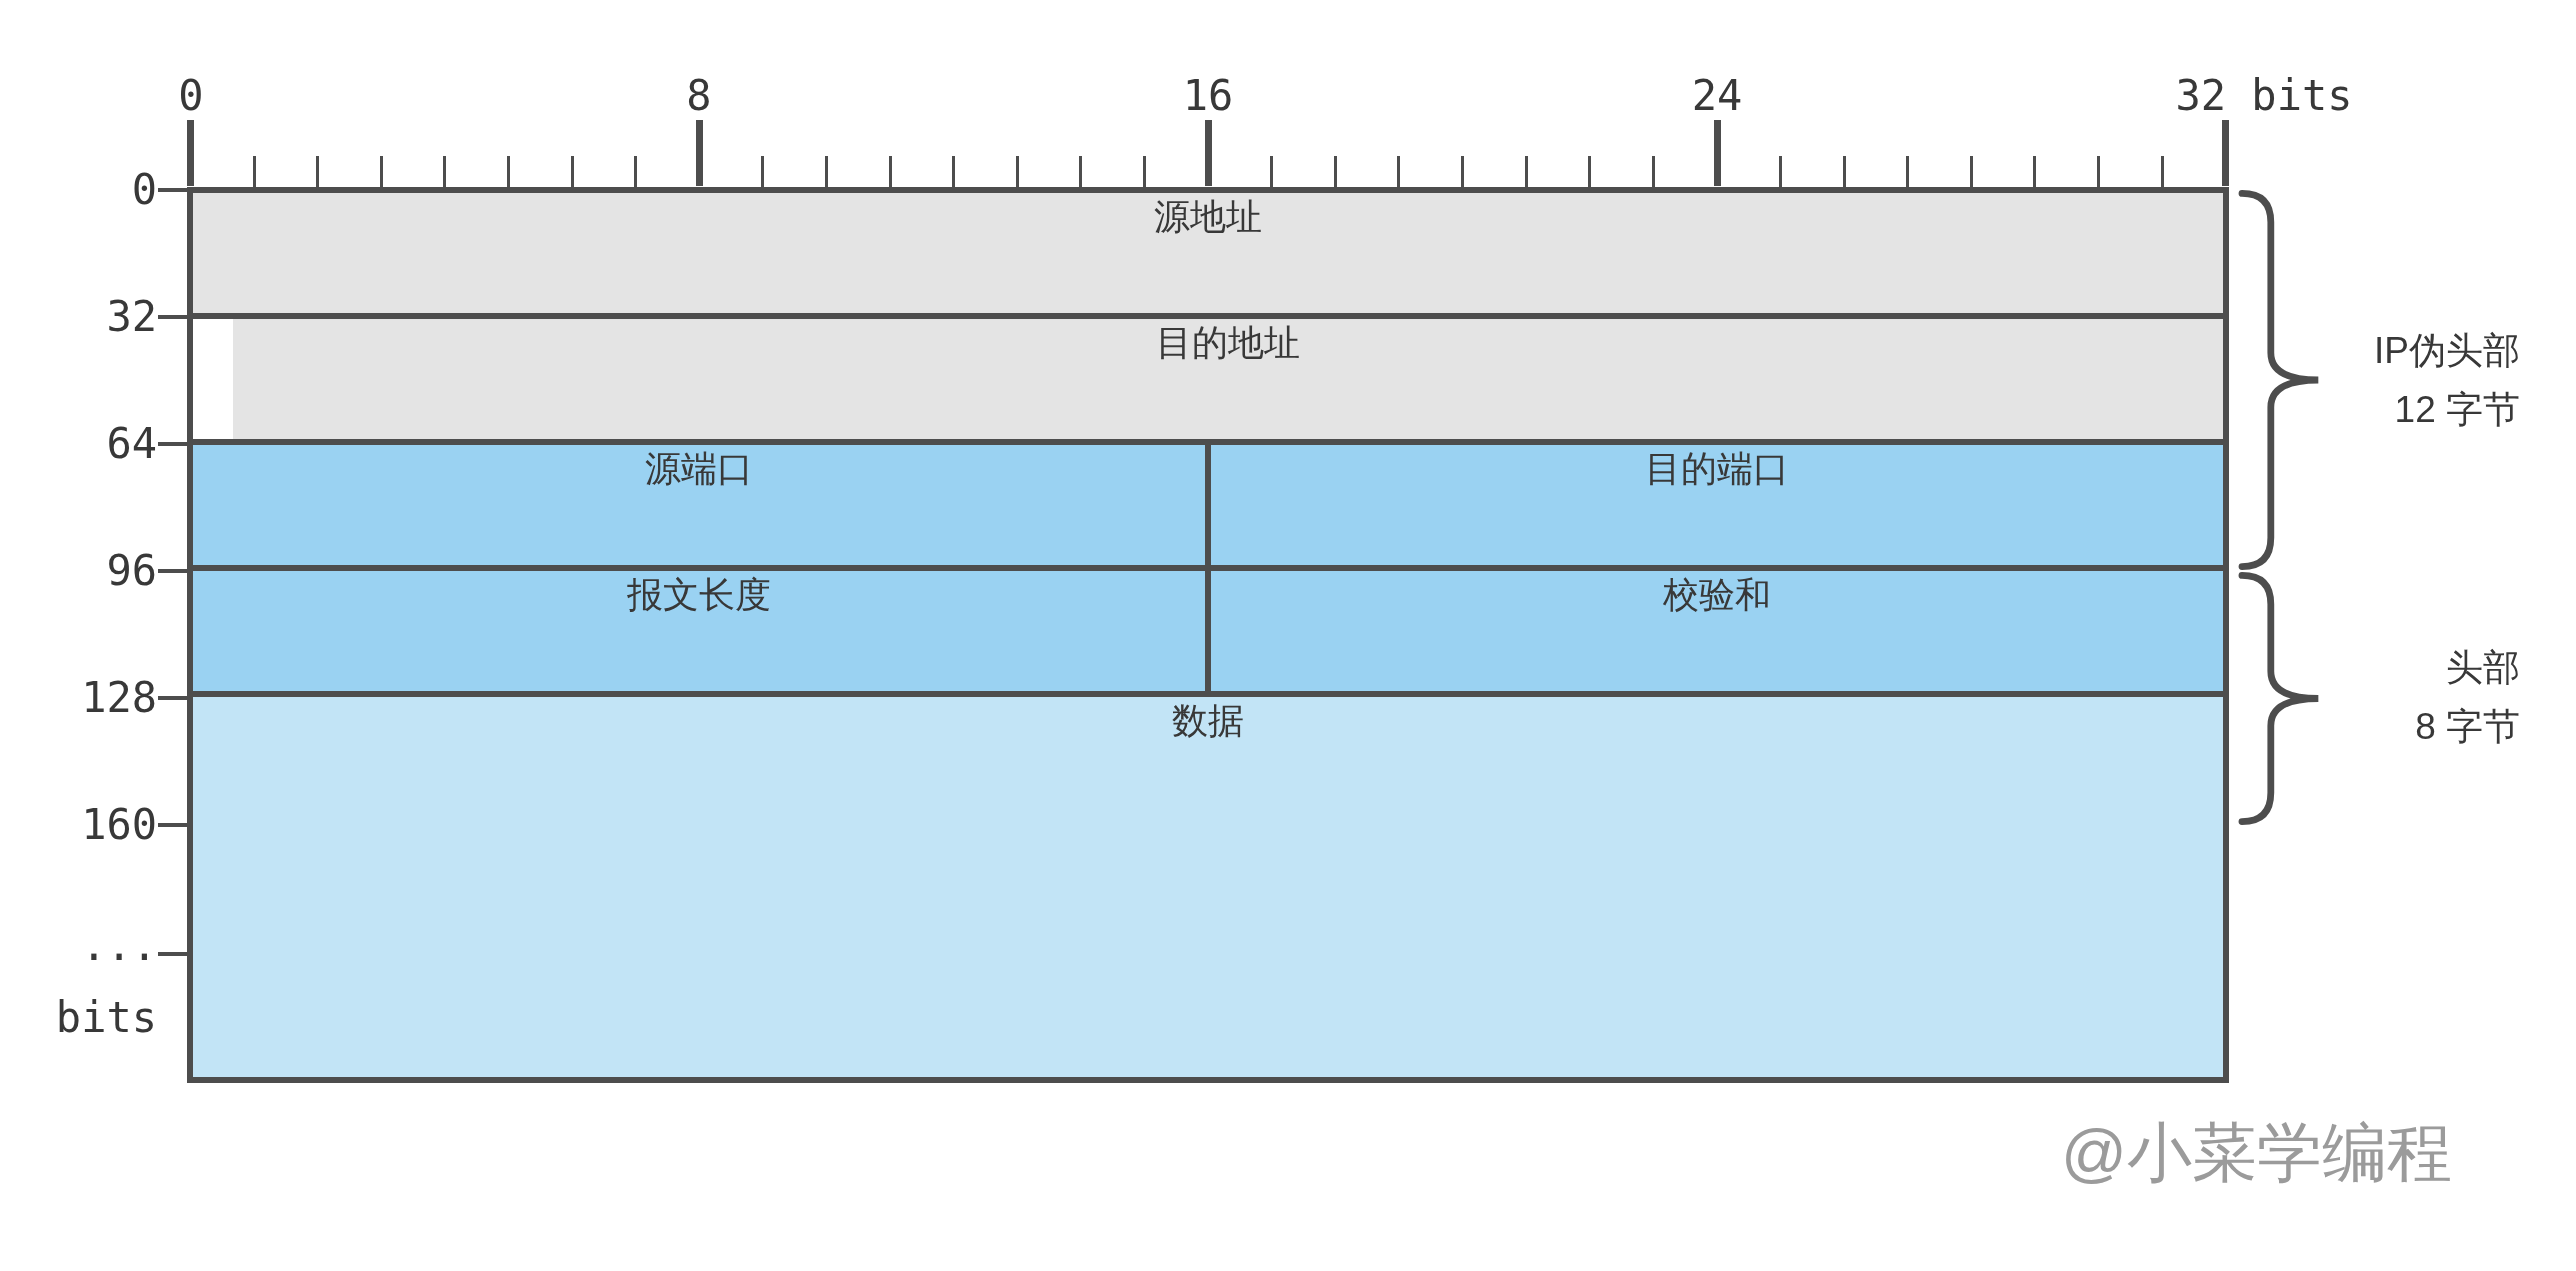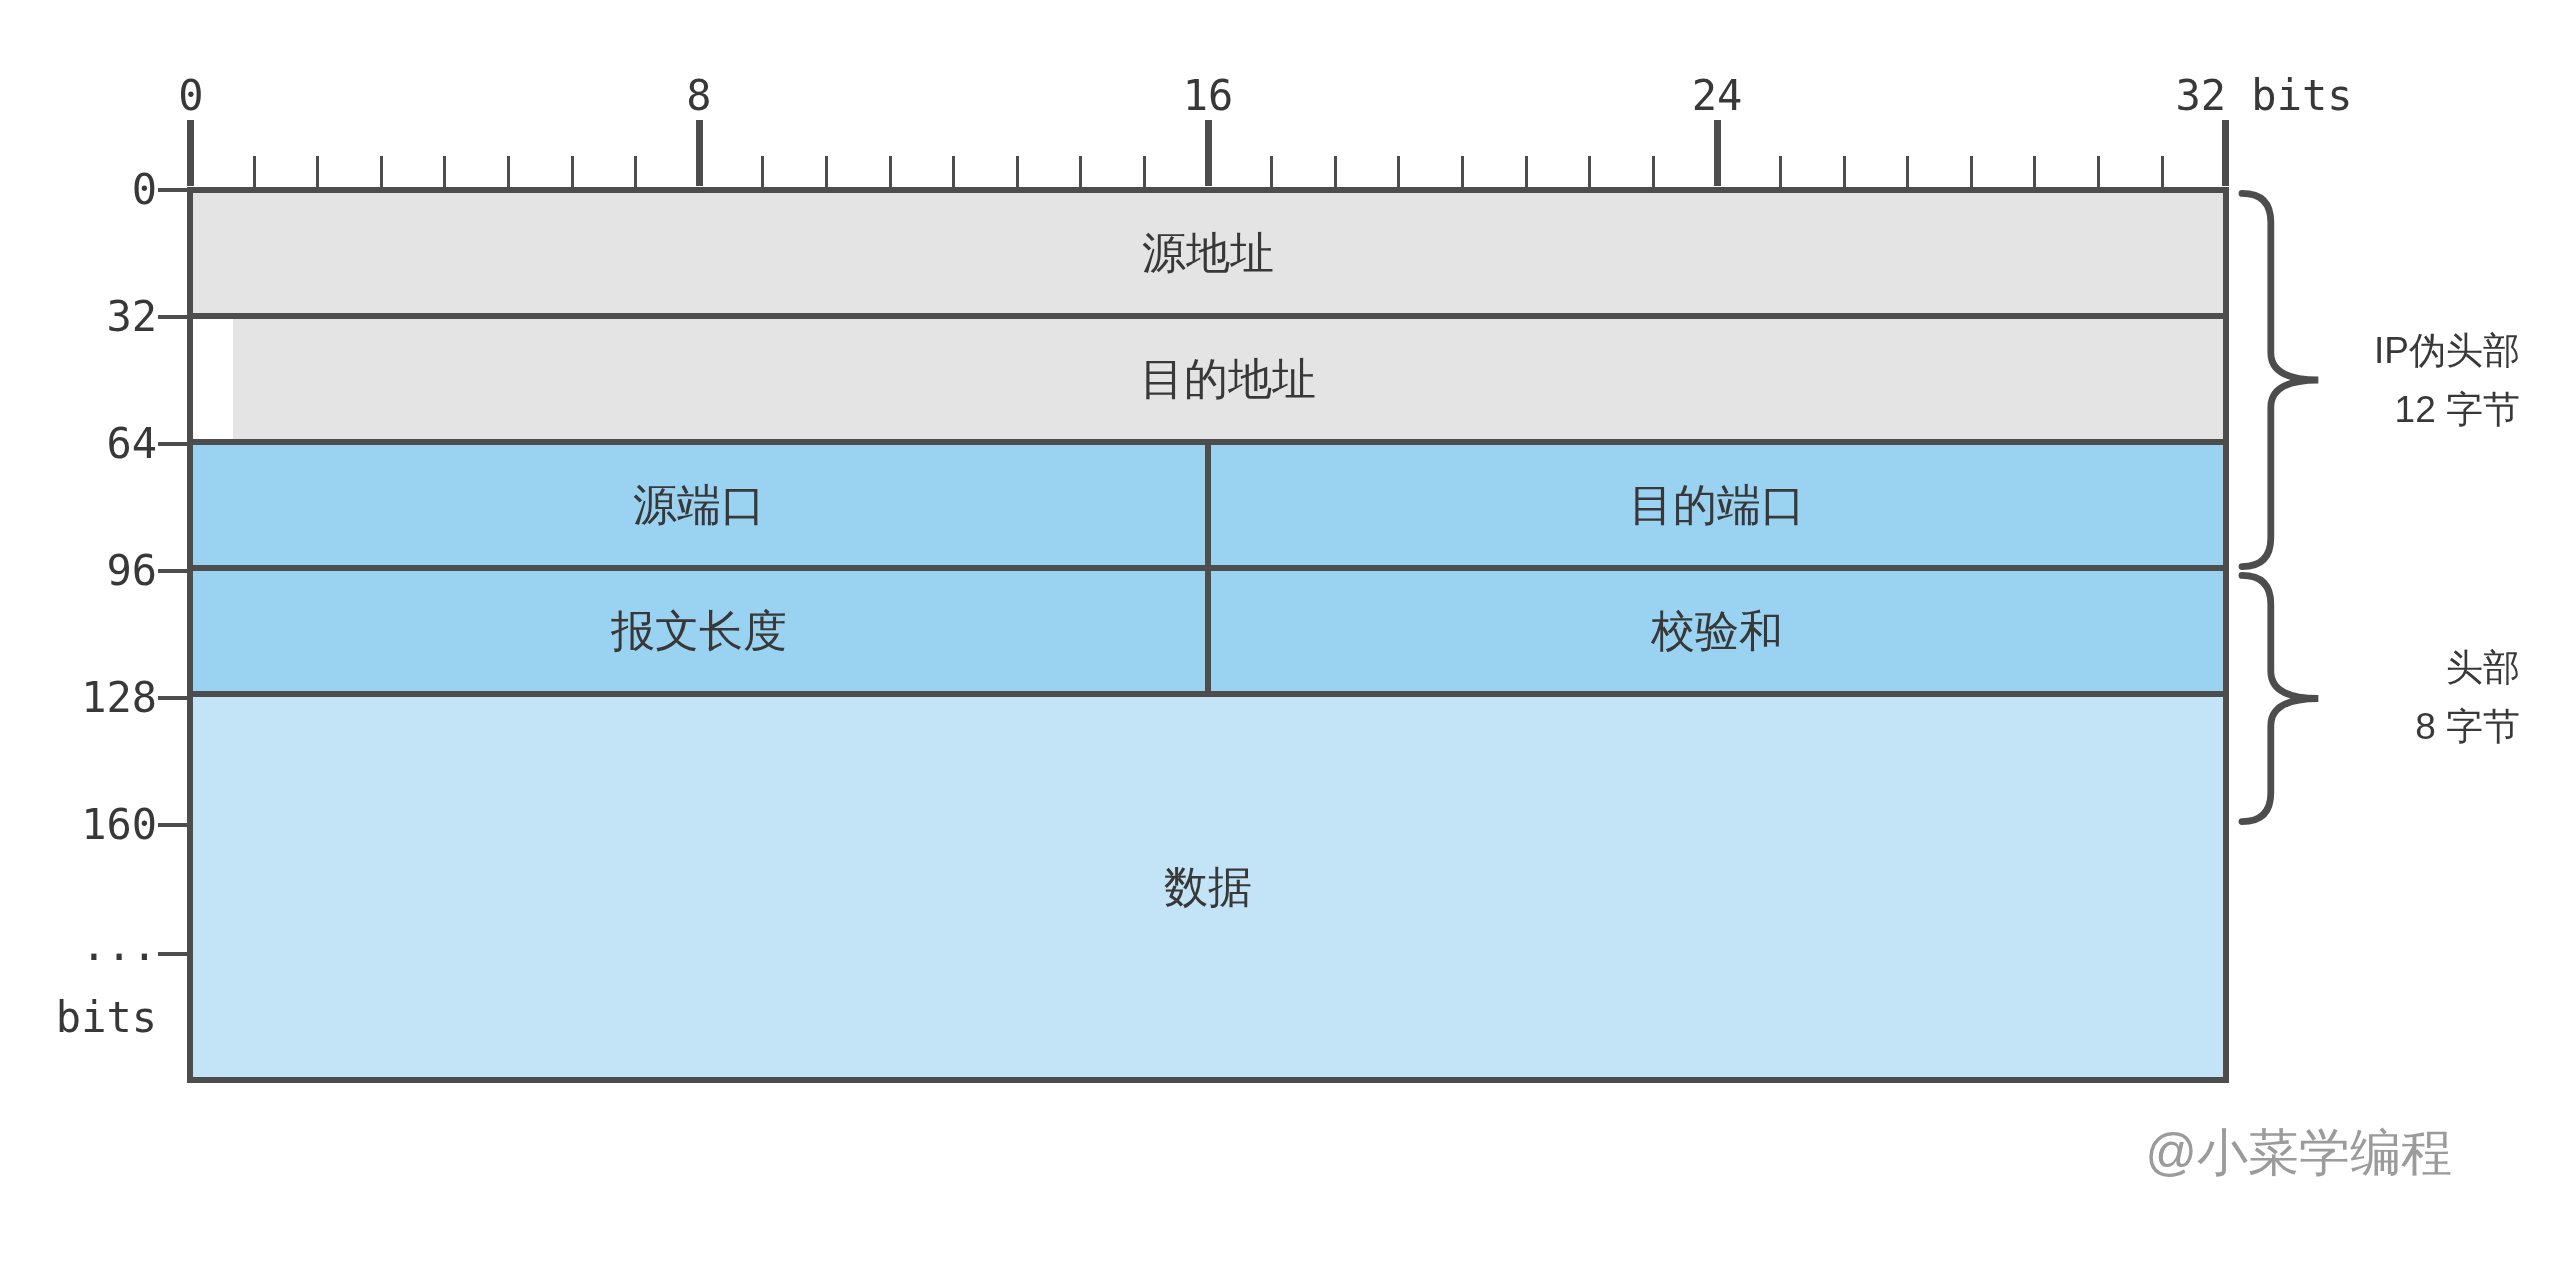"源地址" .cell { align-items: center -> flex-start; font-size: 44px -> 36px }
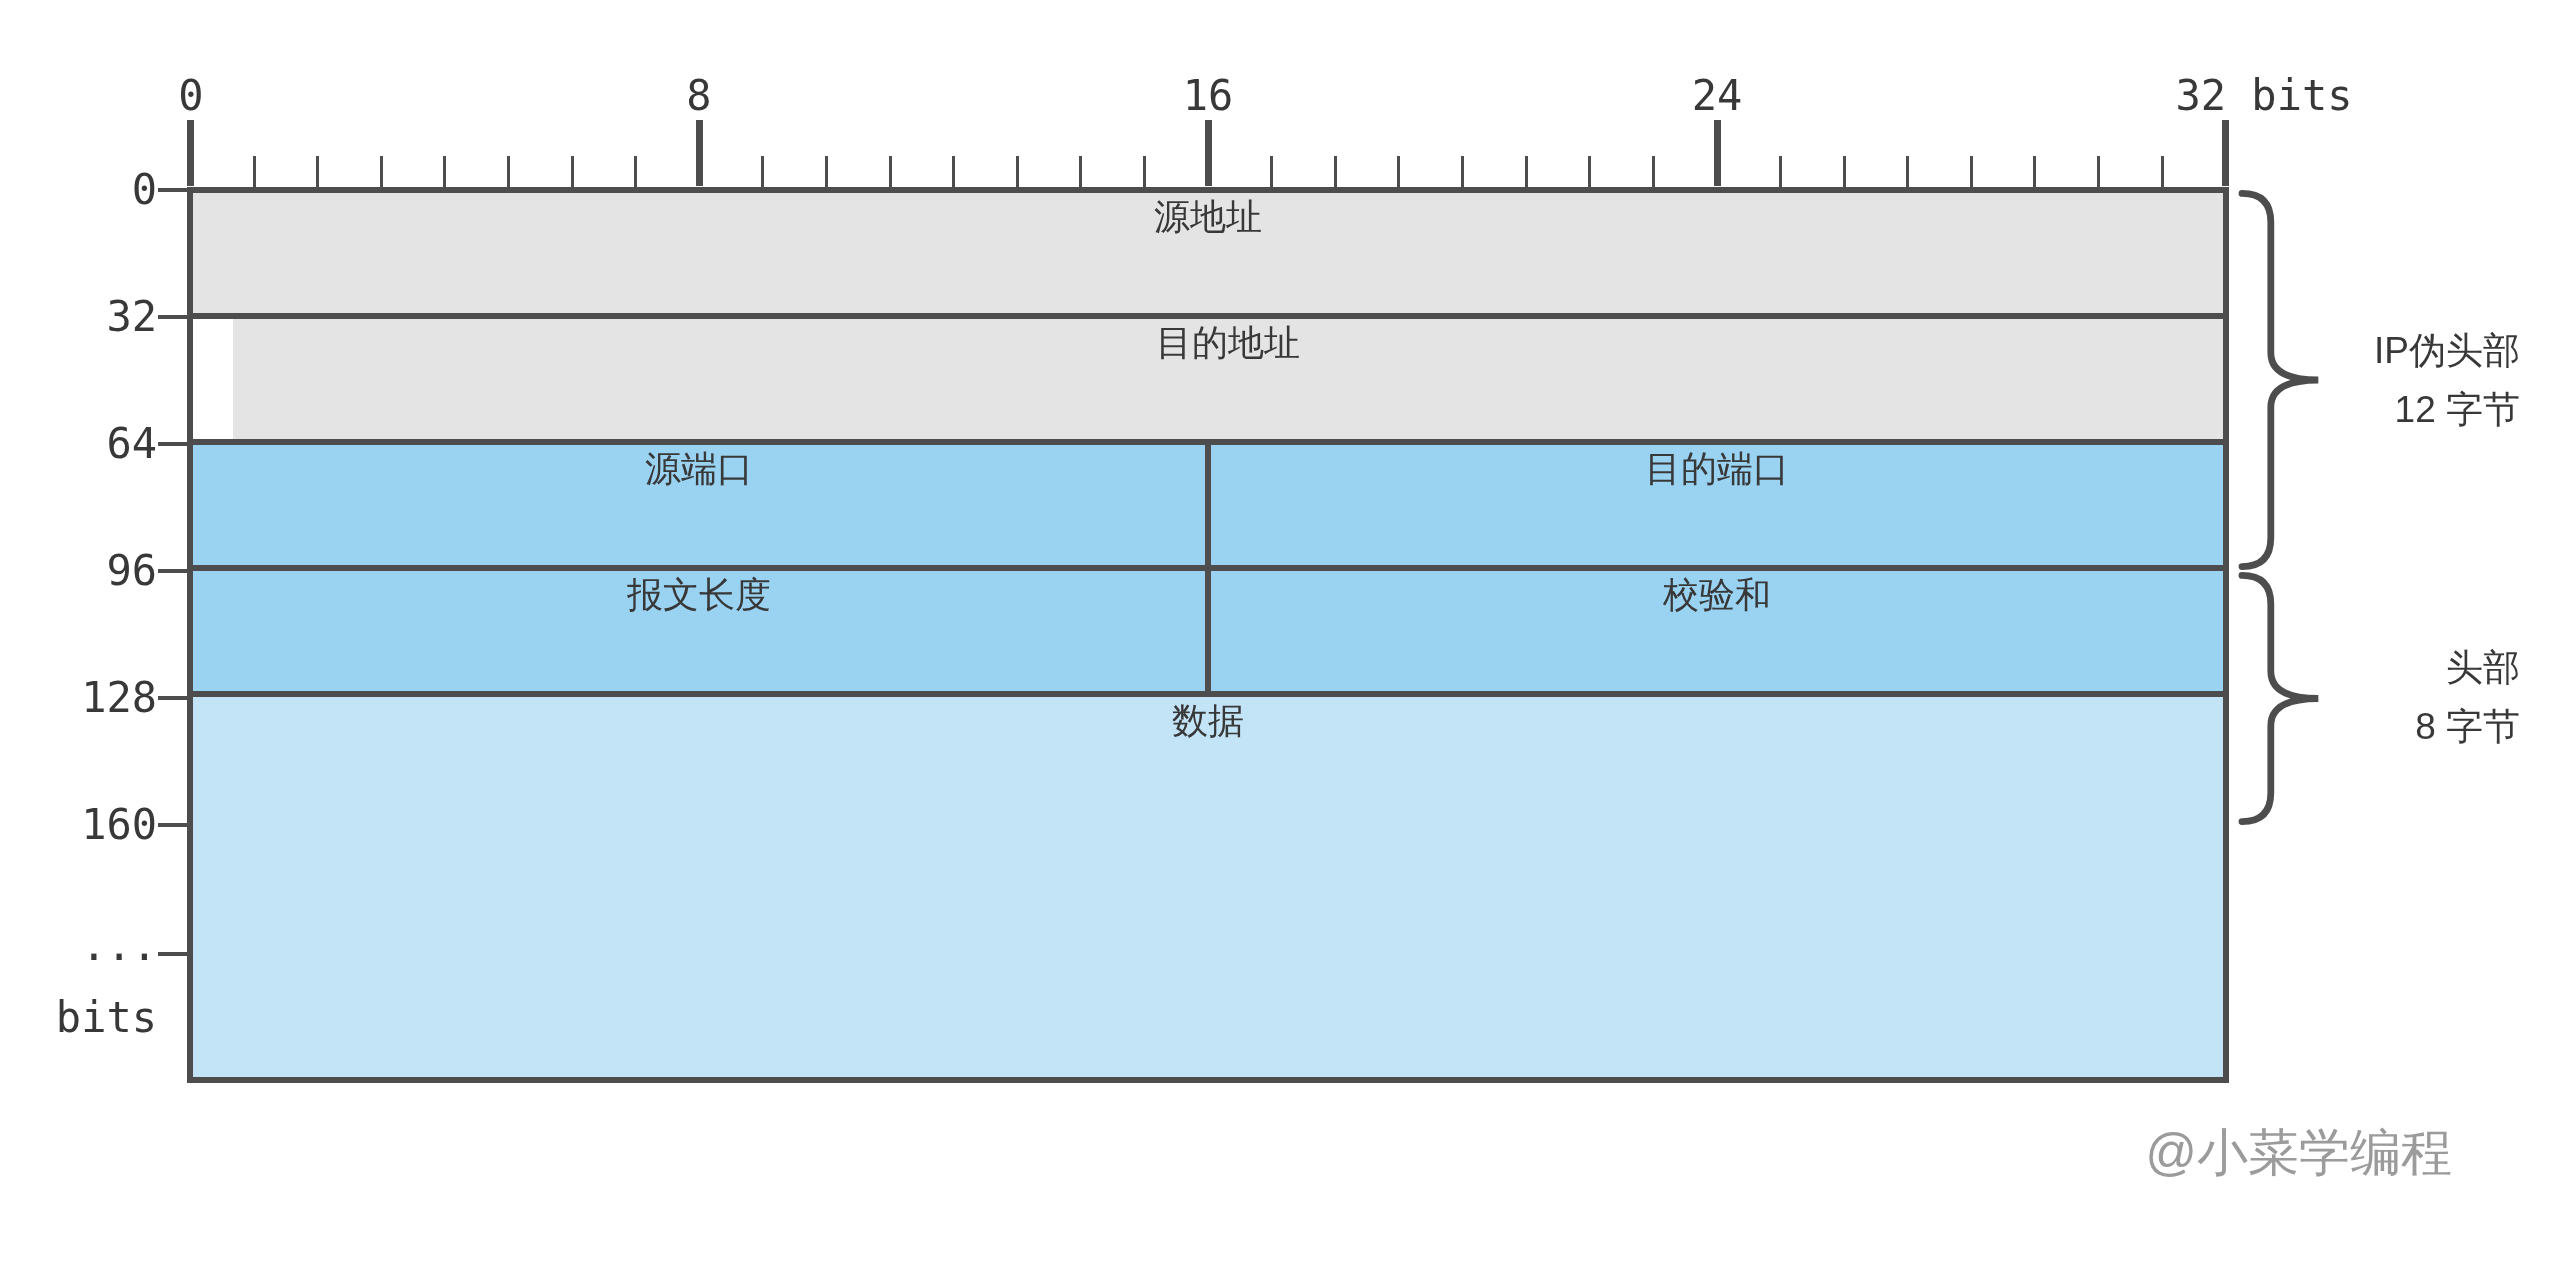"@小菜学编程" #watermark { font-size: 51px -> 65px }
